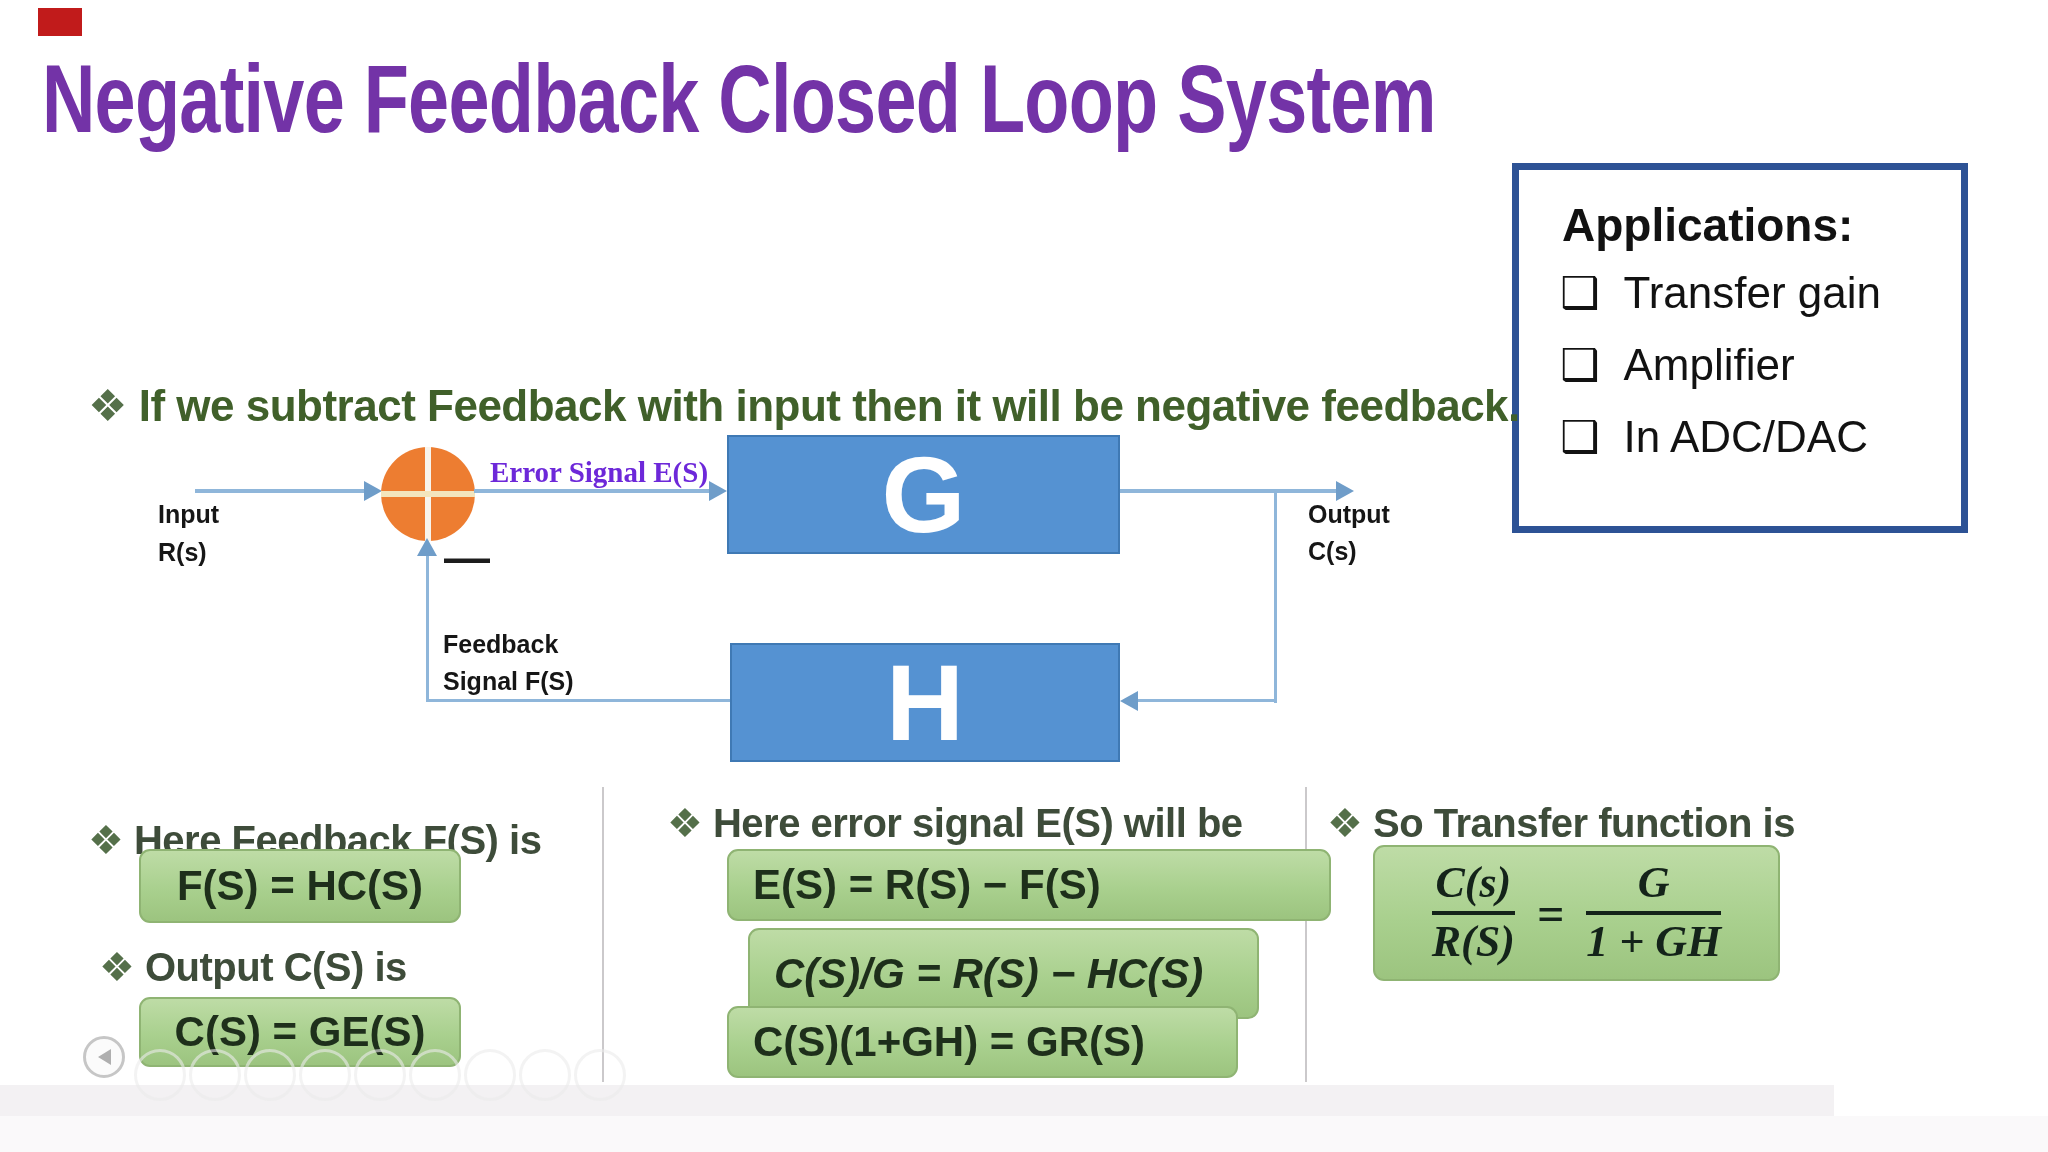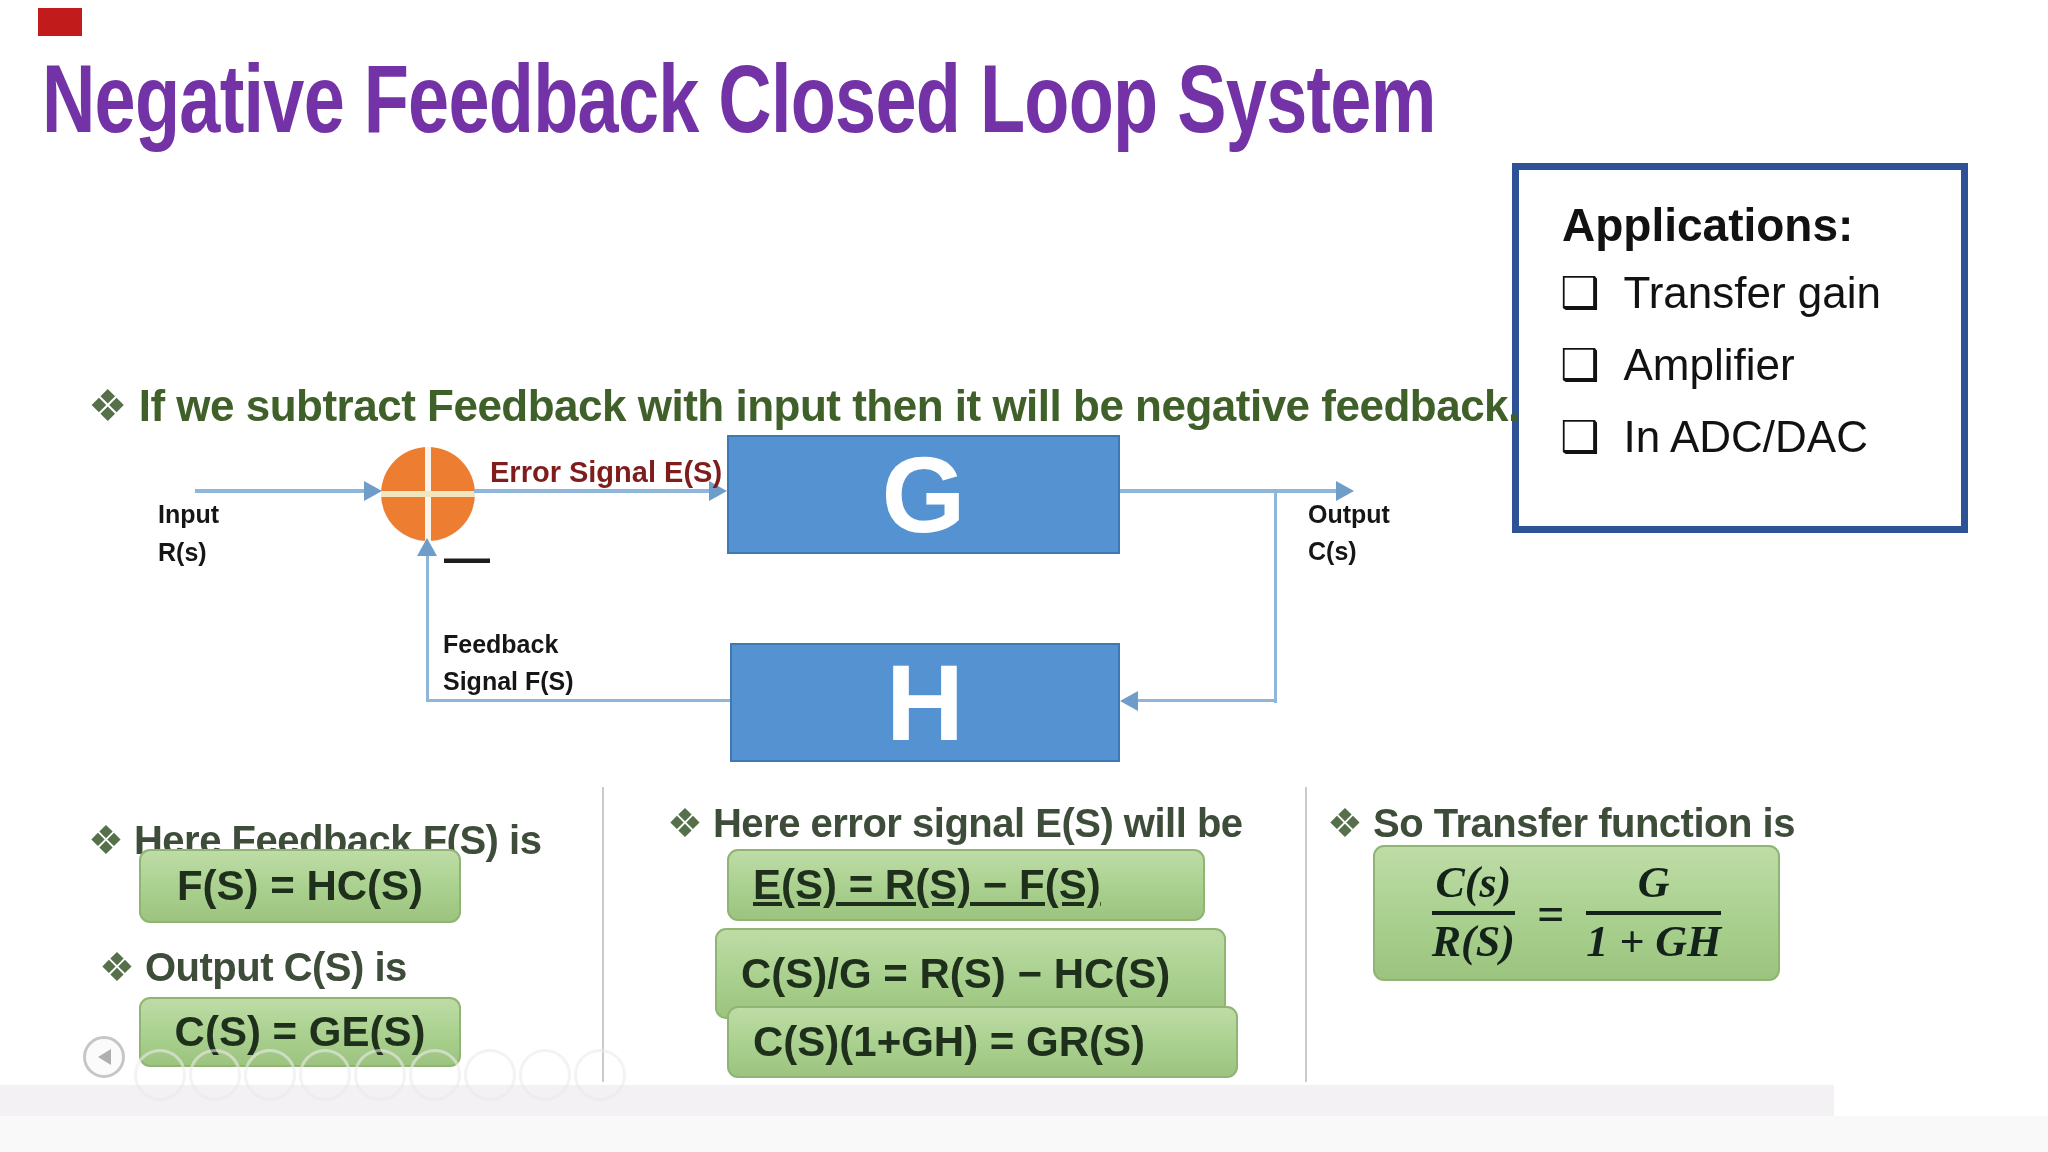"Error Signal E(S)" .elabel { color: #7f1d1d -> #6d28d9; font-family: none -> Liberation Serif, serif }
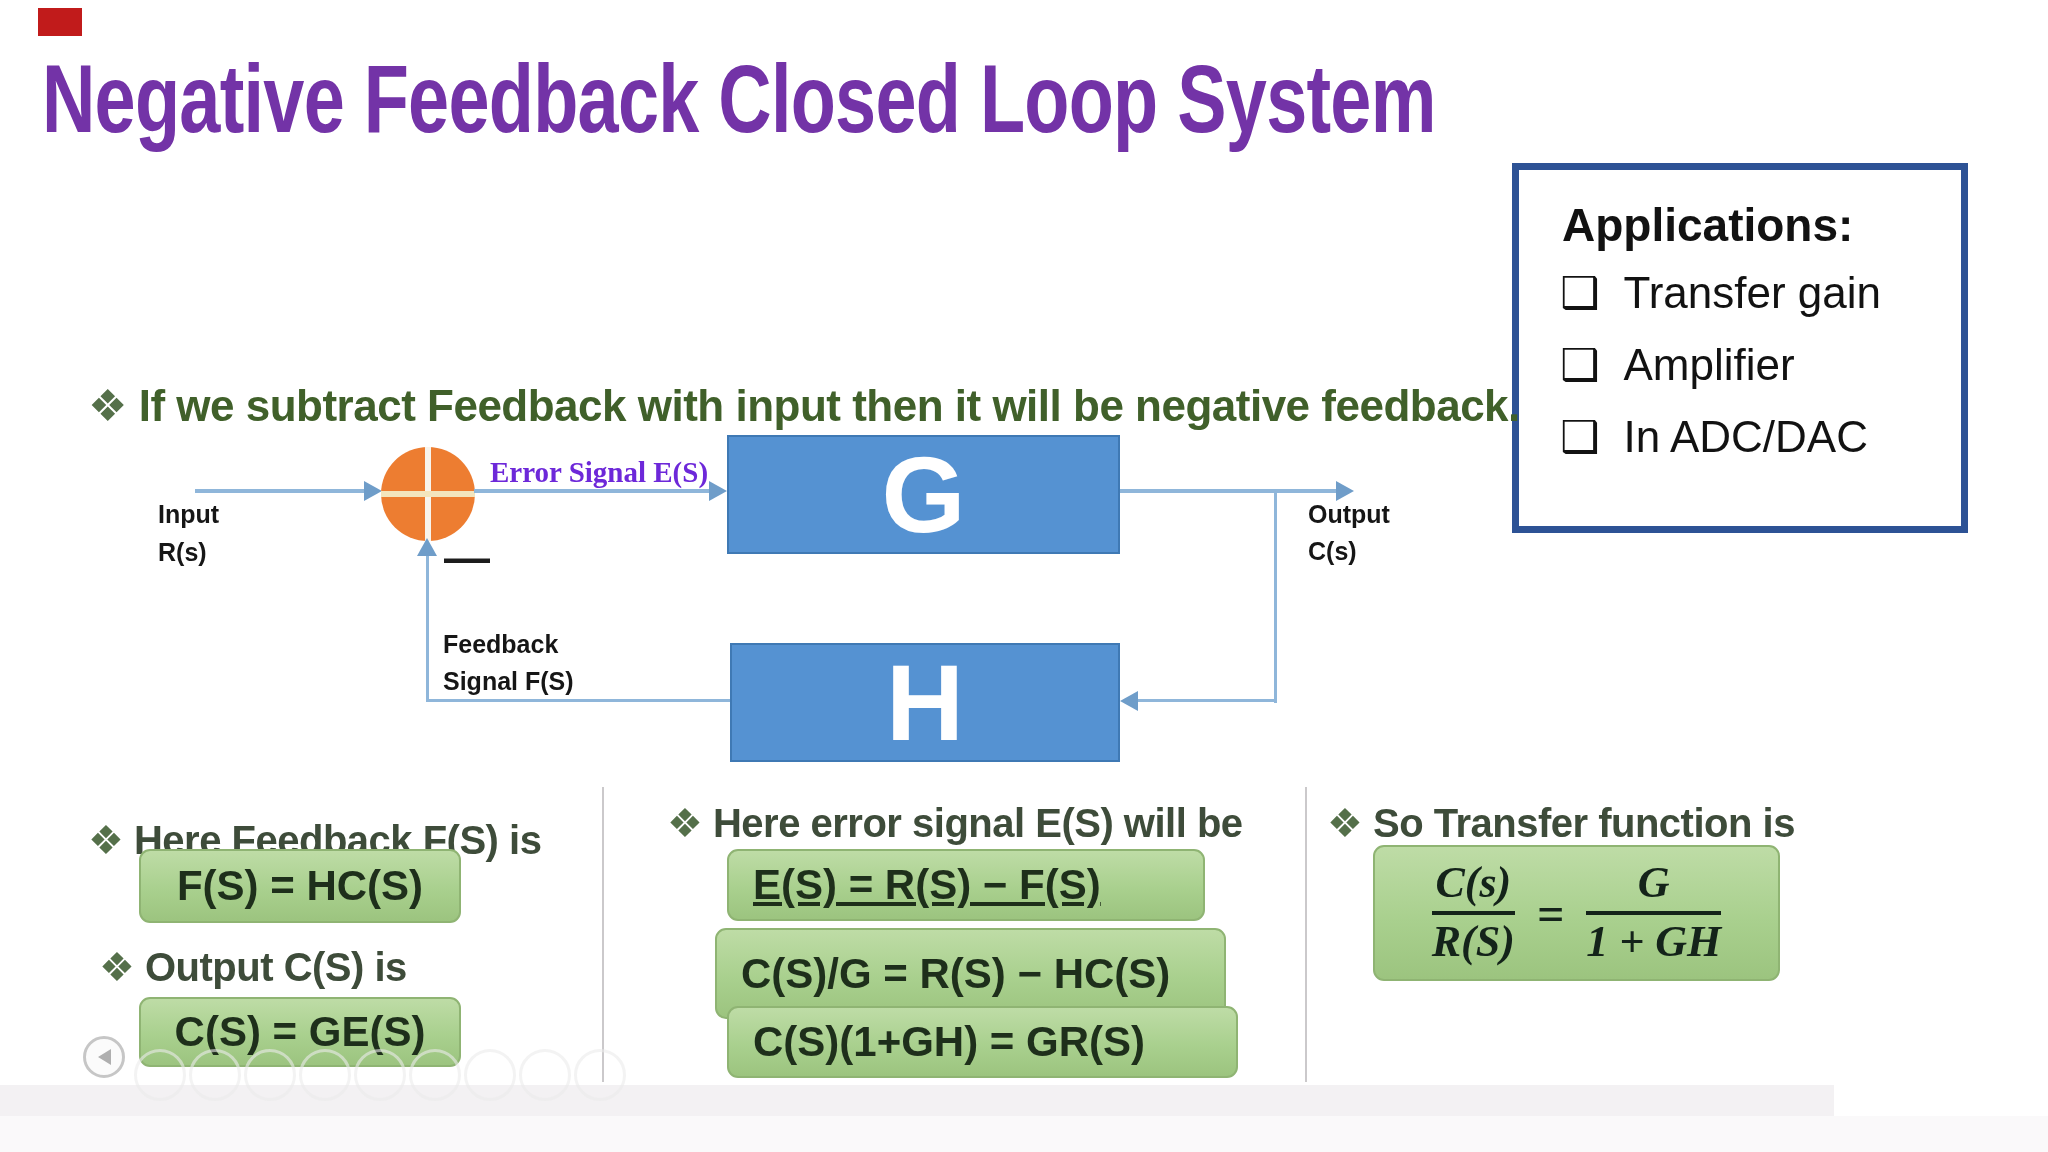"E(S) = R(S) − F(S)" div.abs { text-decoration: underline -> none; width: 478px -> 604px }
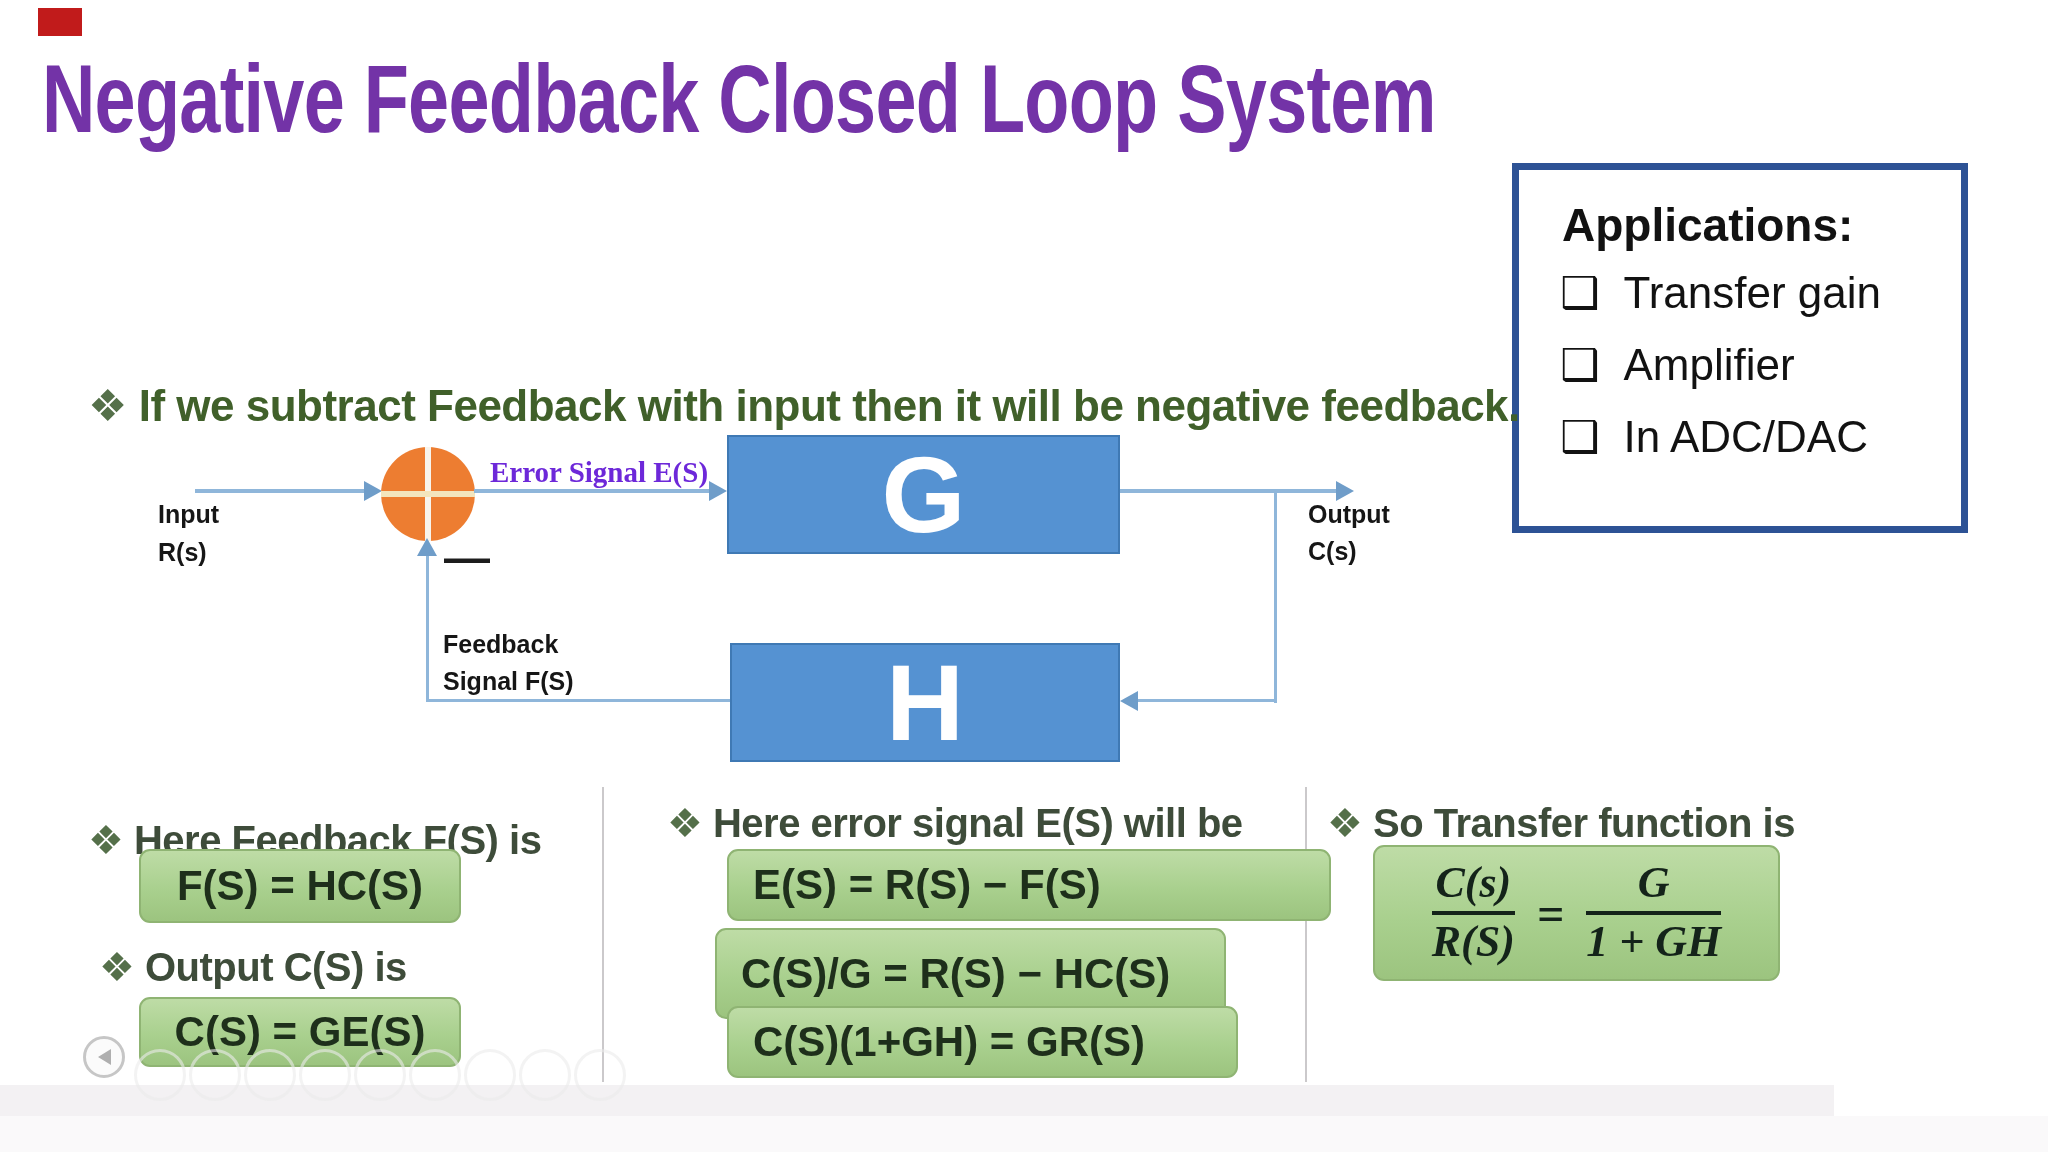"C(S)/G = R(S) − HC(S)" div.abs { font-style: none -> italic; left: 715px -> 748px }
